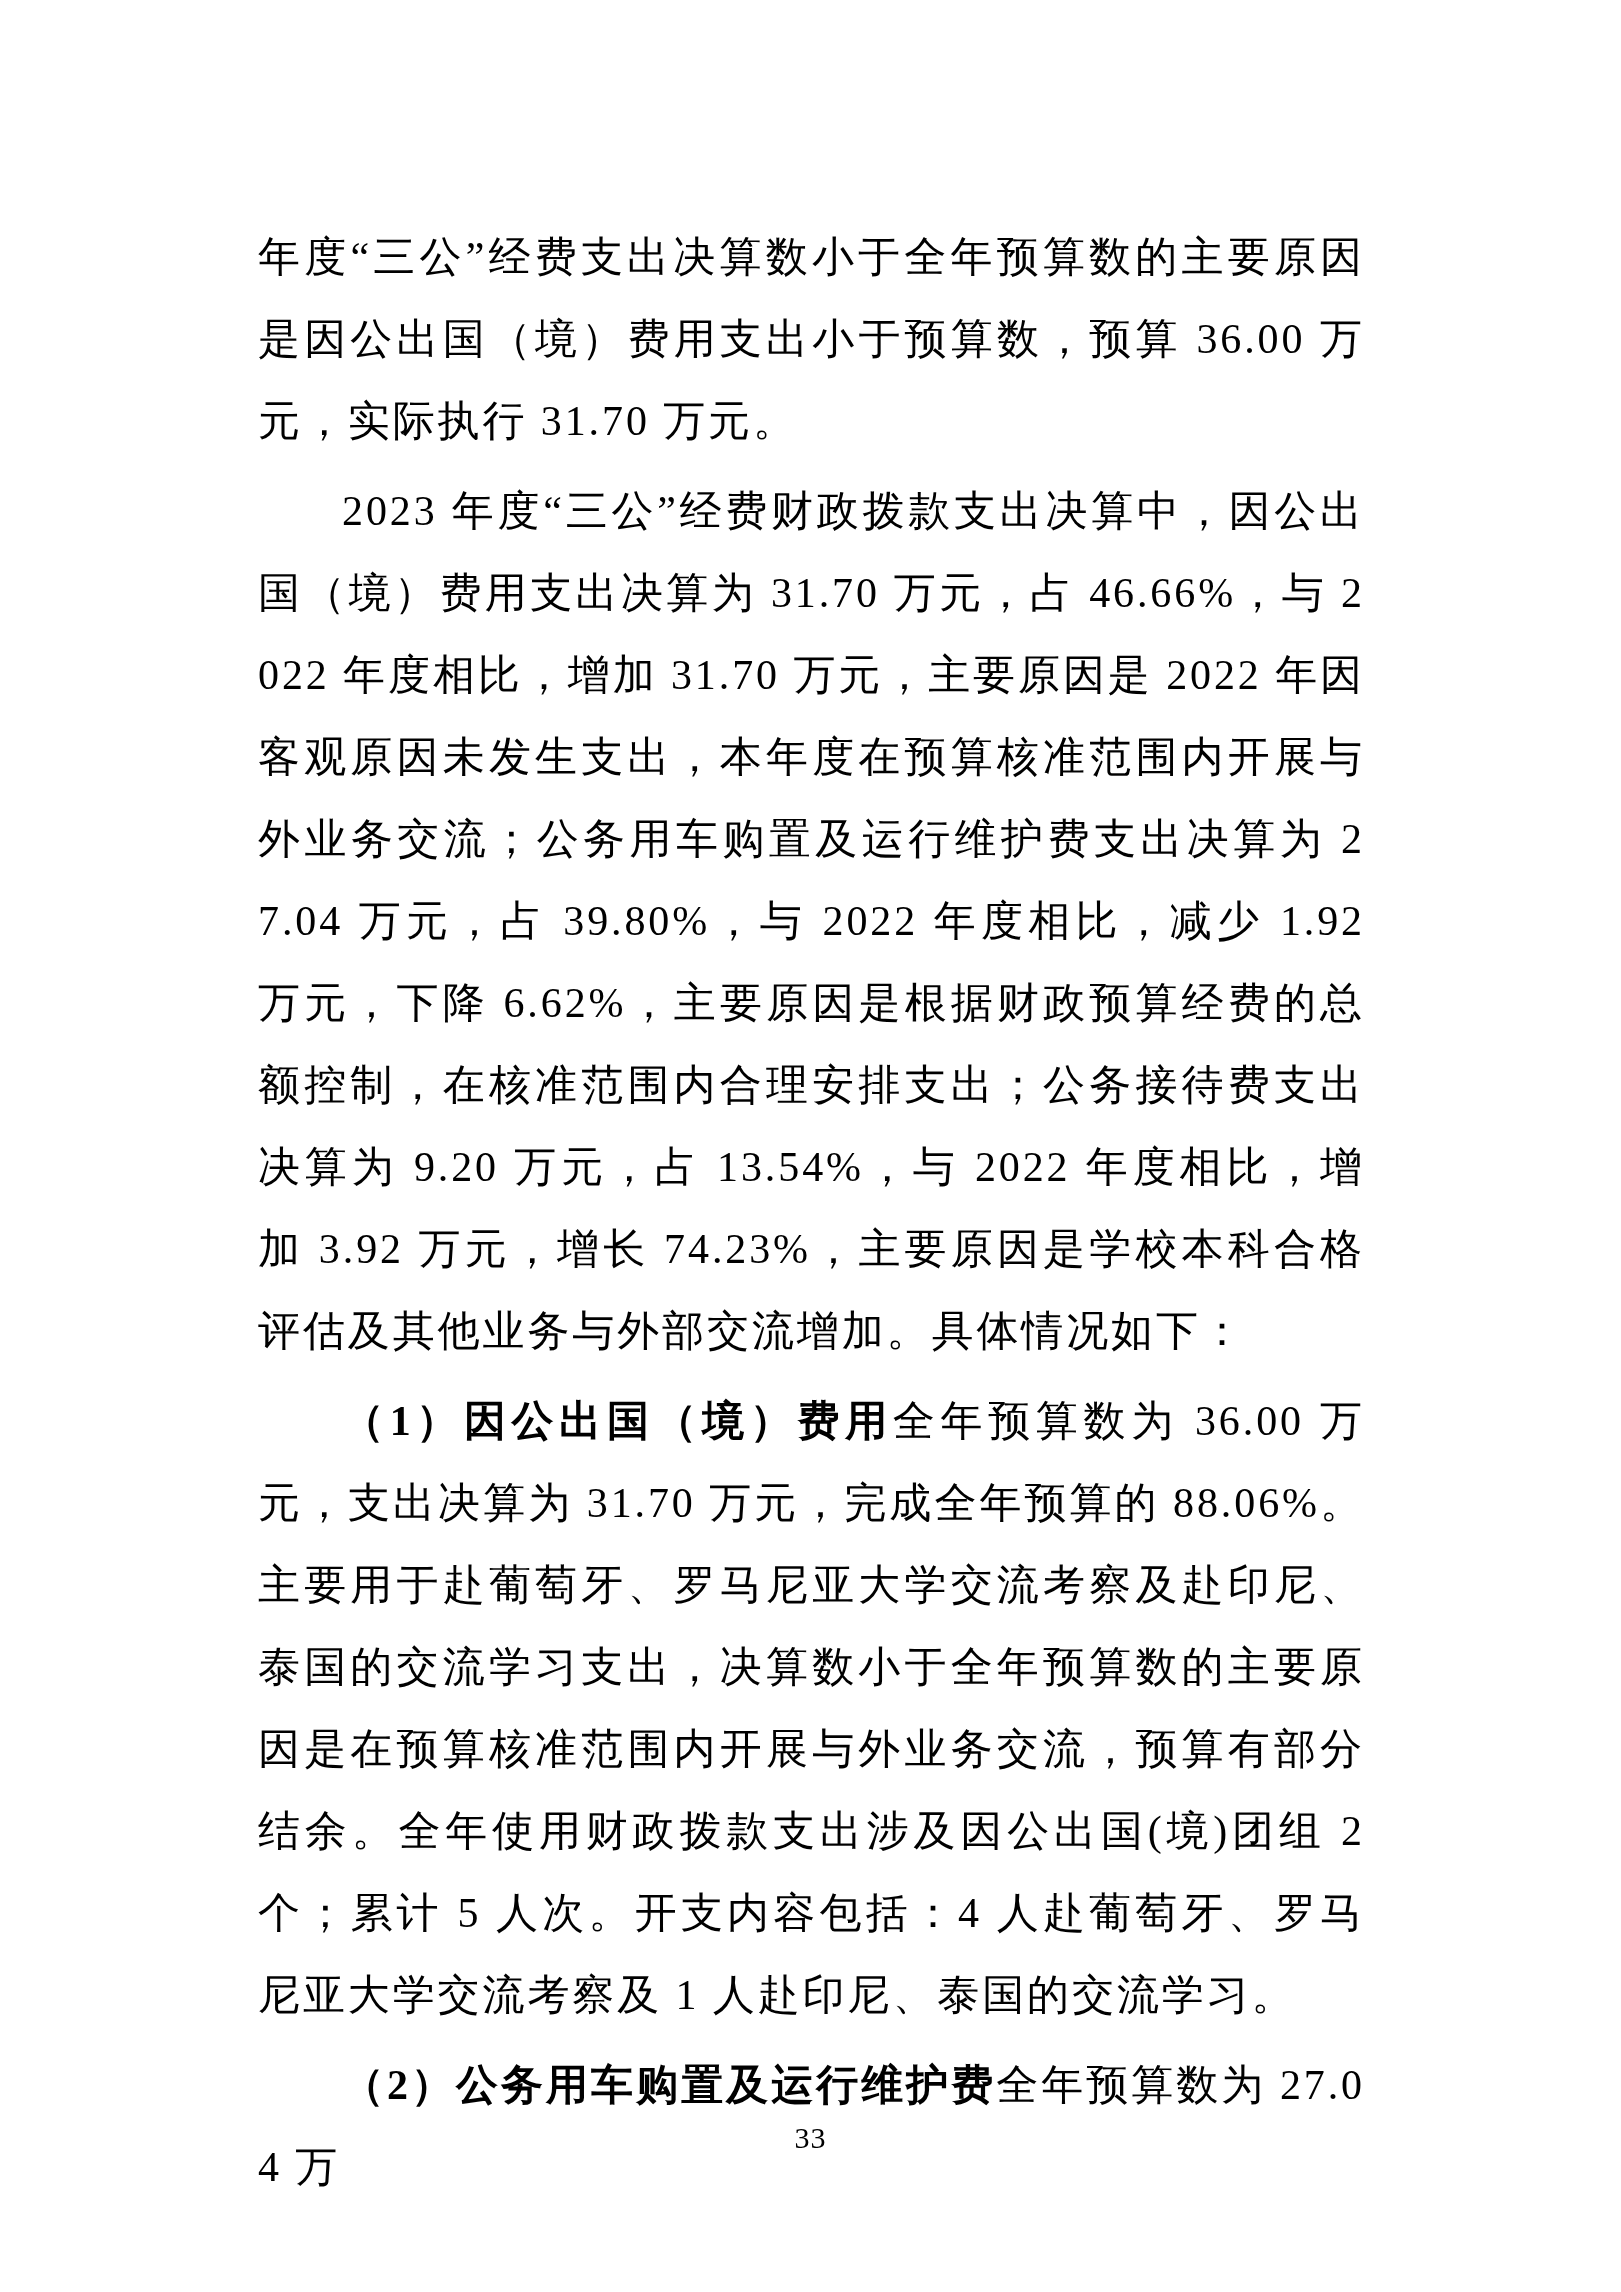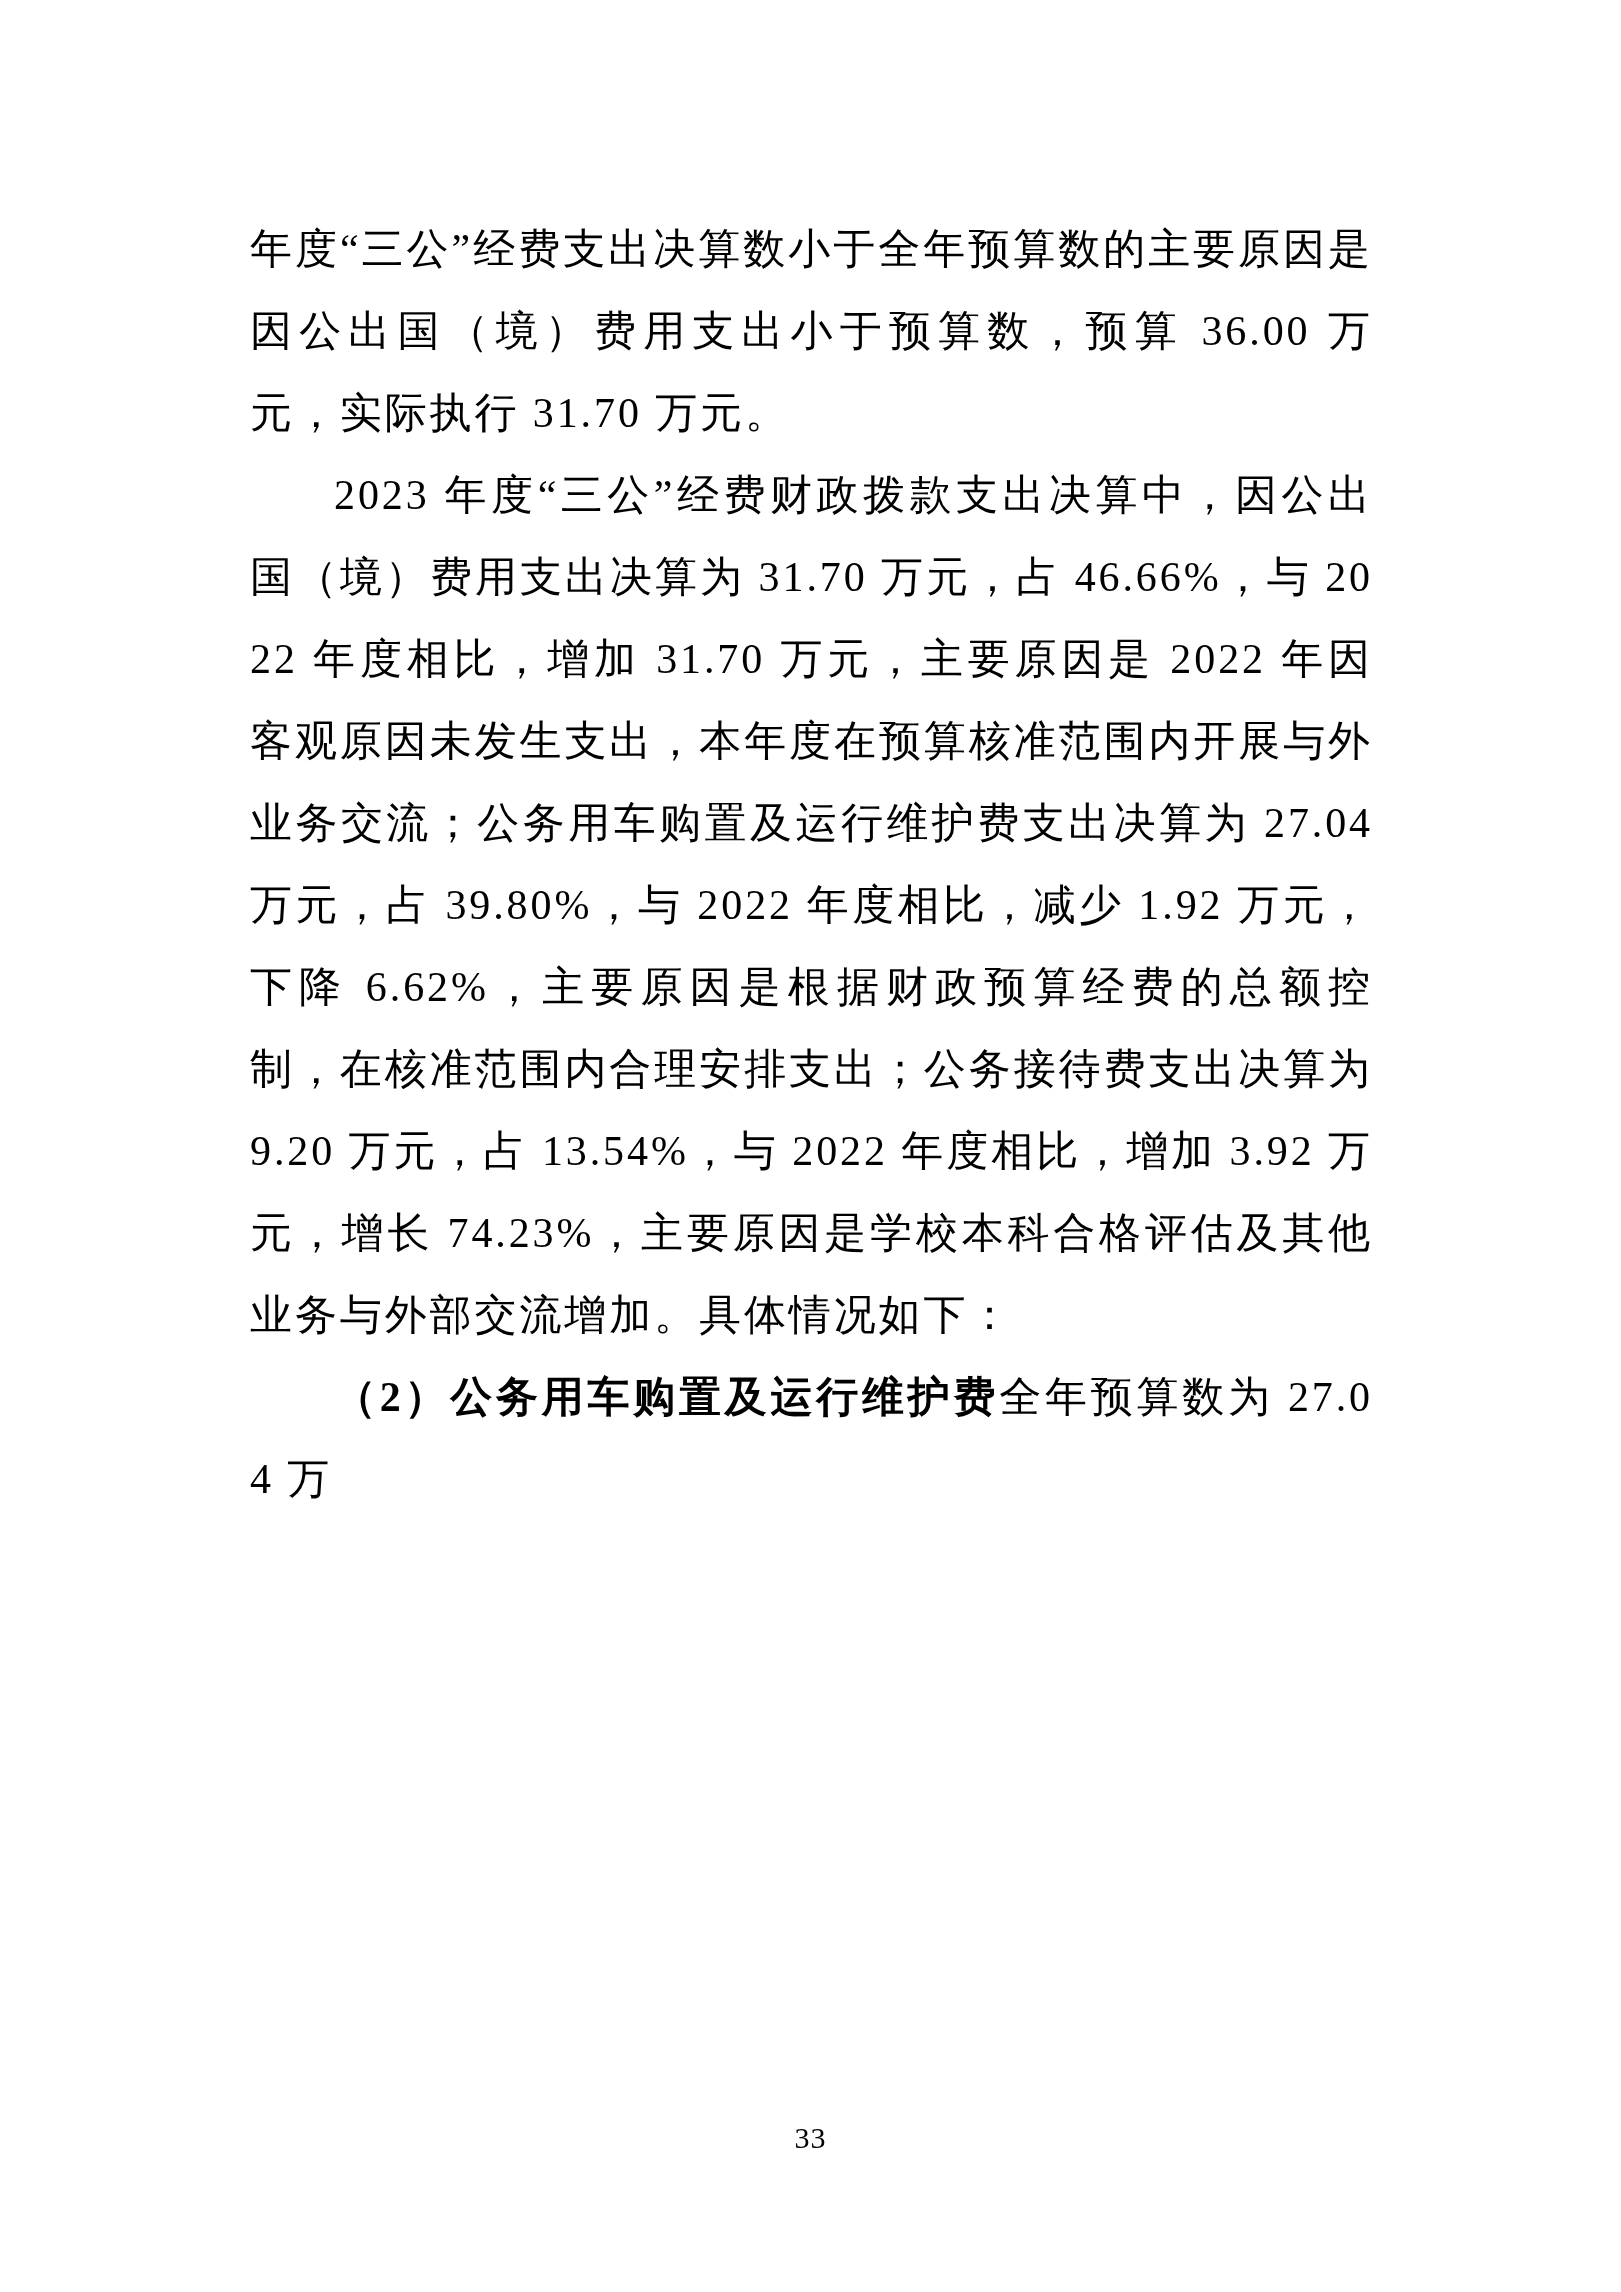"年度“三公”经费支出决算数小于全年预算数的主要原因是因公出国（境）费用支出小于预" .content p { margin: 0 -> 8px }
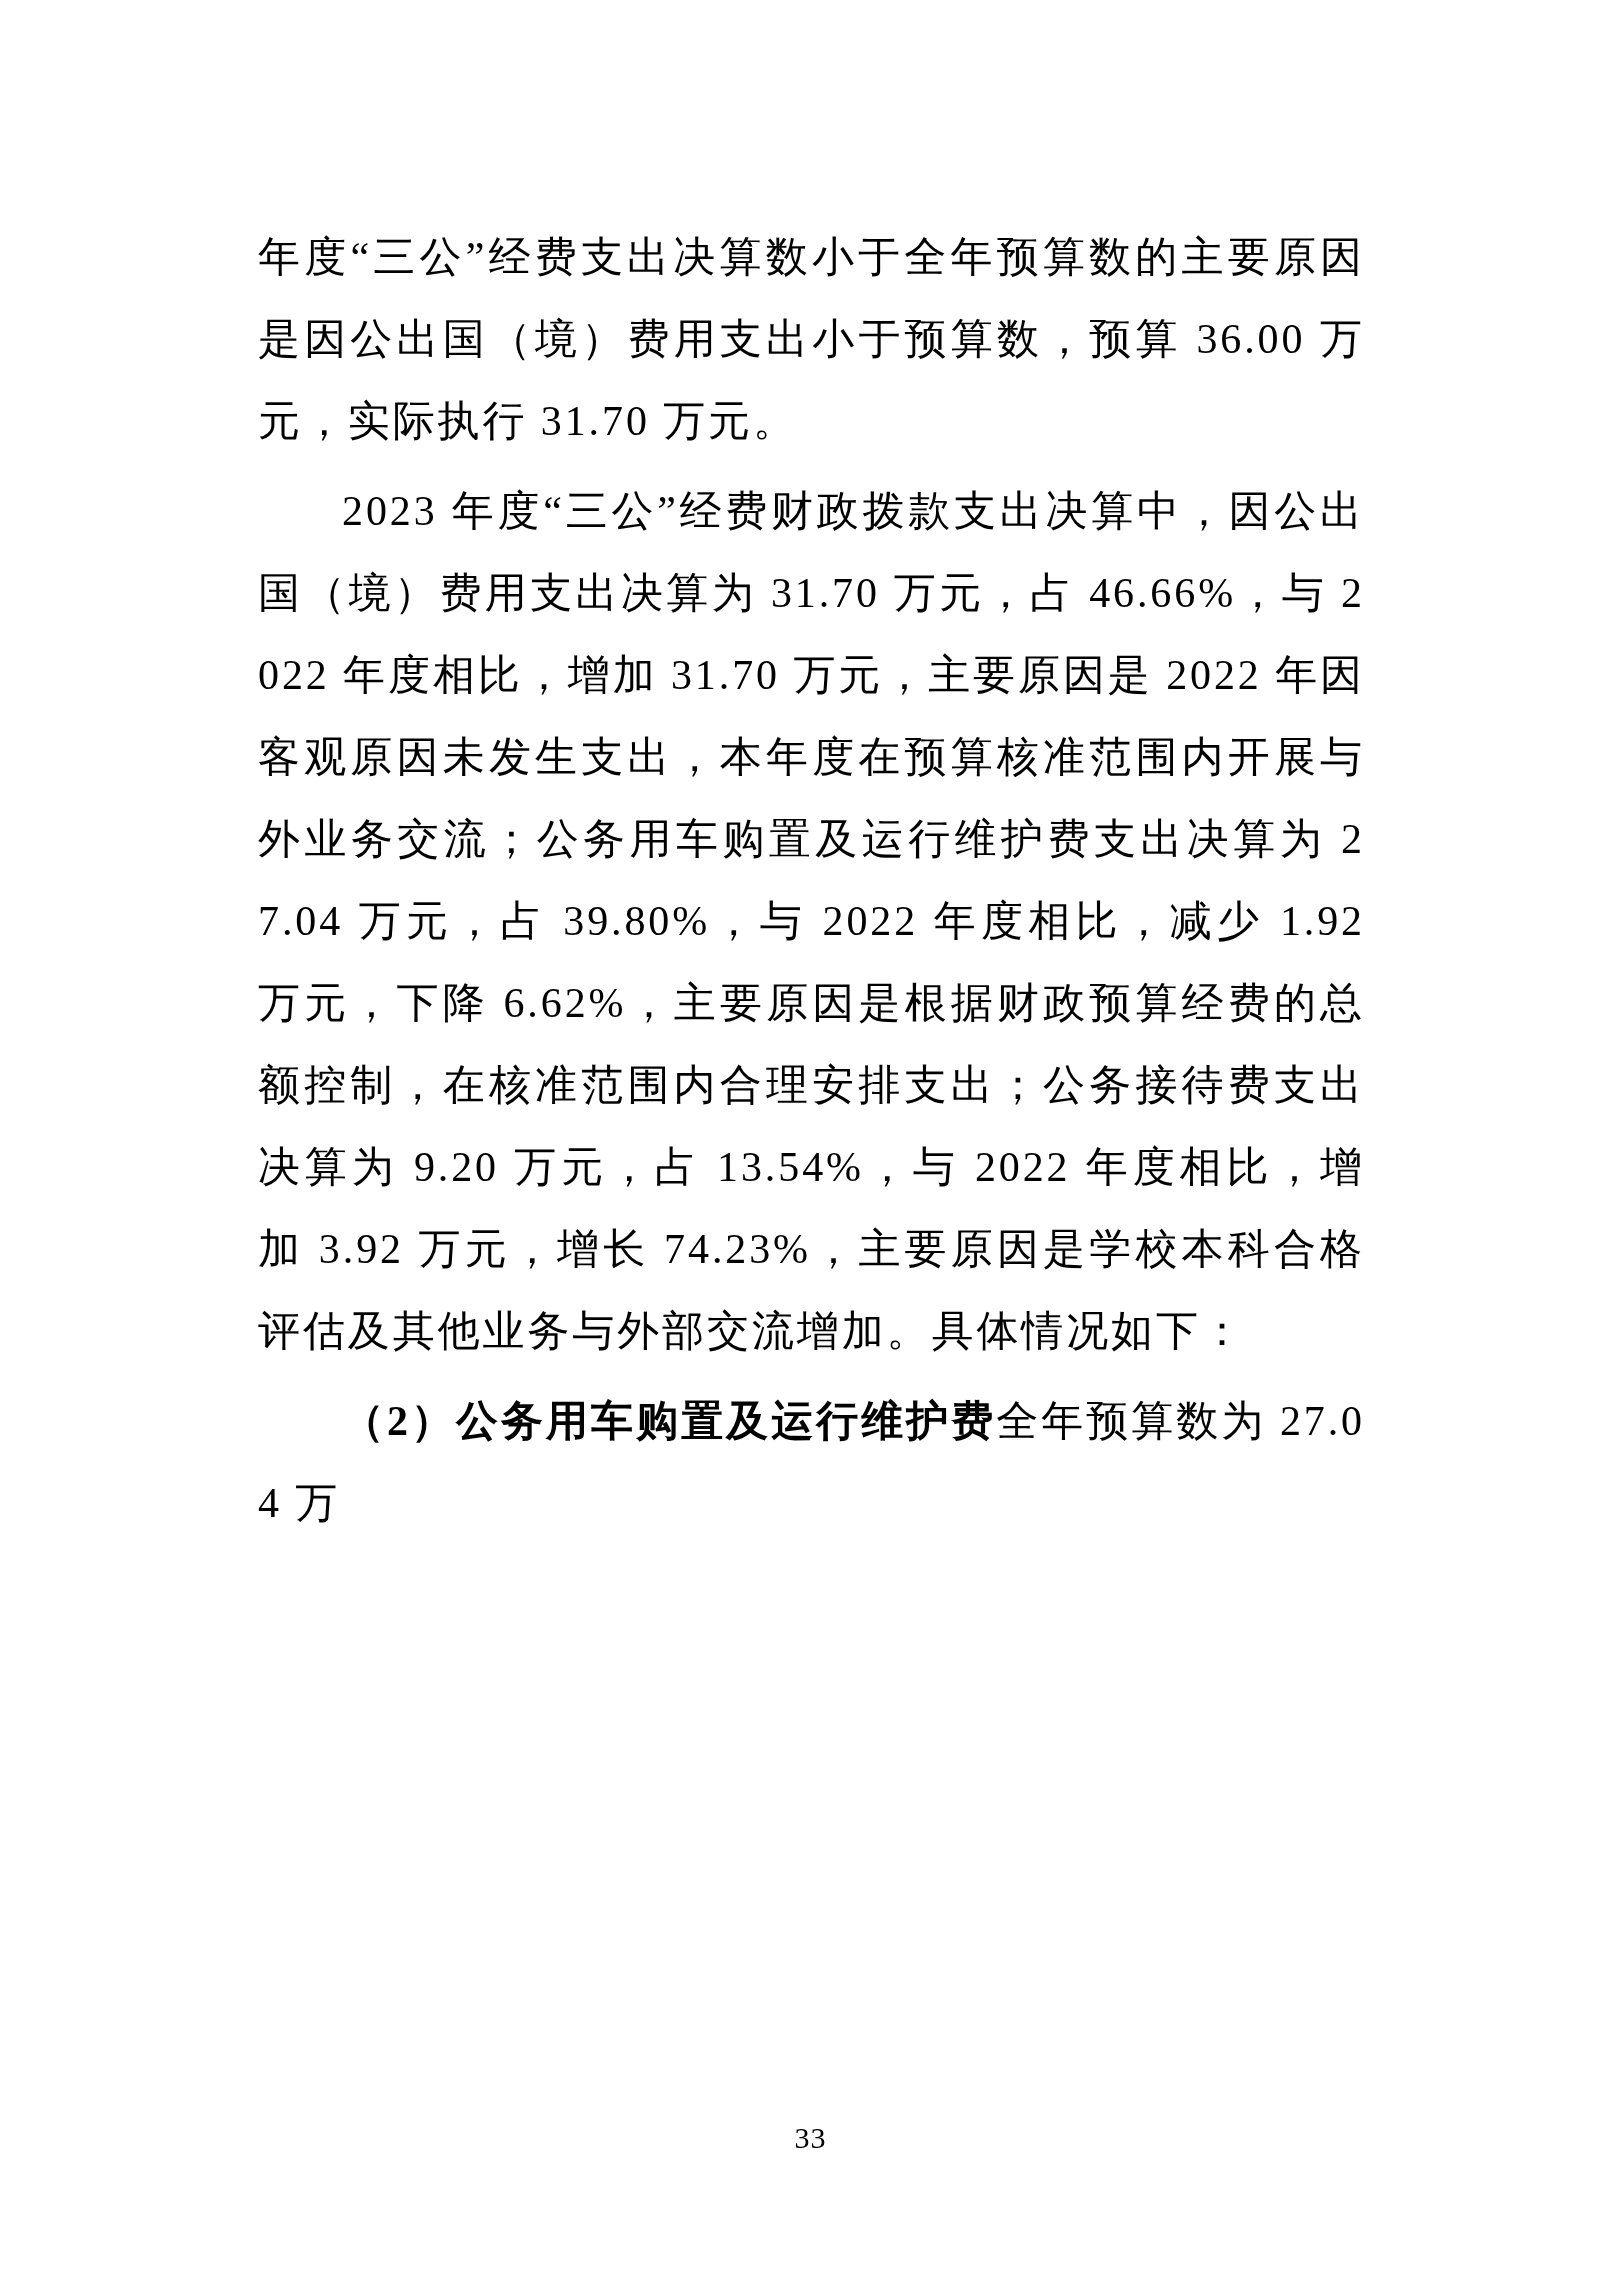"（1）因公出国（境）费用全年预算数为 36.00 万元，支出决算为 31.70" p.indent { html: none -> <p><strong>（1）因公出国（境）费用</strong><span>全年预算数为 36.00 万元，支出决算为 31.70 万元，完成全年预算的 88.06%。主要用于赴葡萄牙、罗马尼亚大学交流考察及赴印尼、泰国的交流学习支出，决算数小于全年预算数的主要原因是在预算核准范围内开展与外业务交流，预算有部分结余。全年使用财政拨款支出涉及因公出国(境)团组 2 个；累计 5 人次。开支内容包括：4 人赴葡萄牙、罗马尼亚大学交流考察及 1 人赴印尼、泰国的交流学习。</span></p> }
